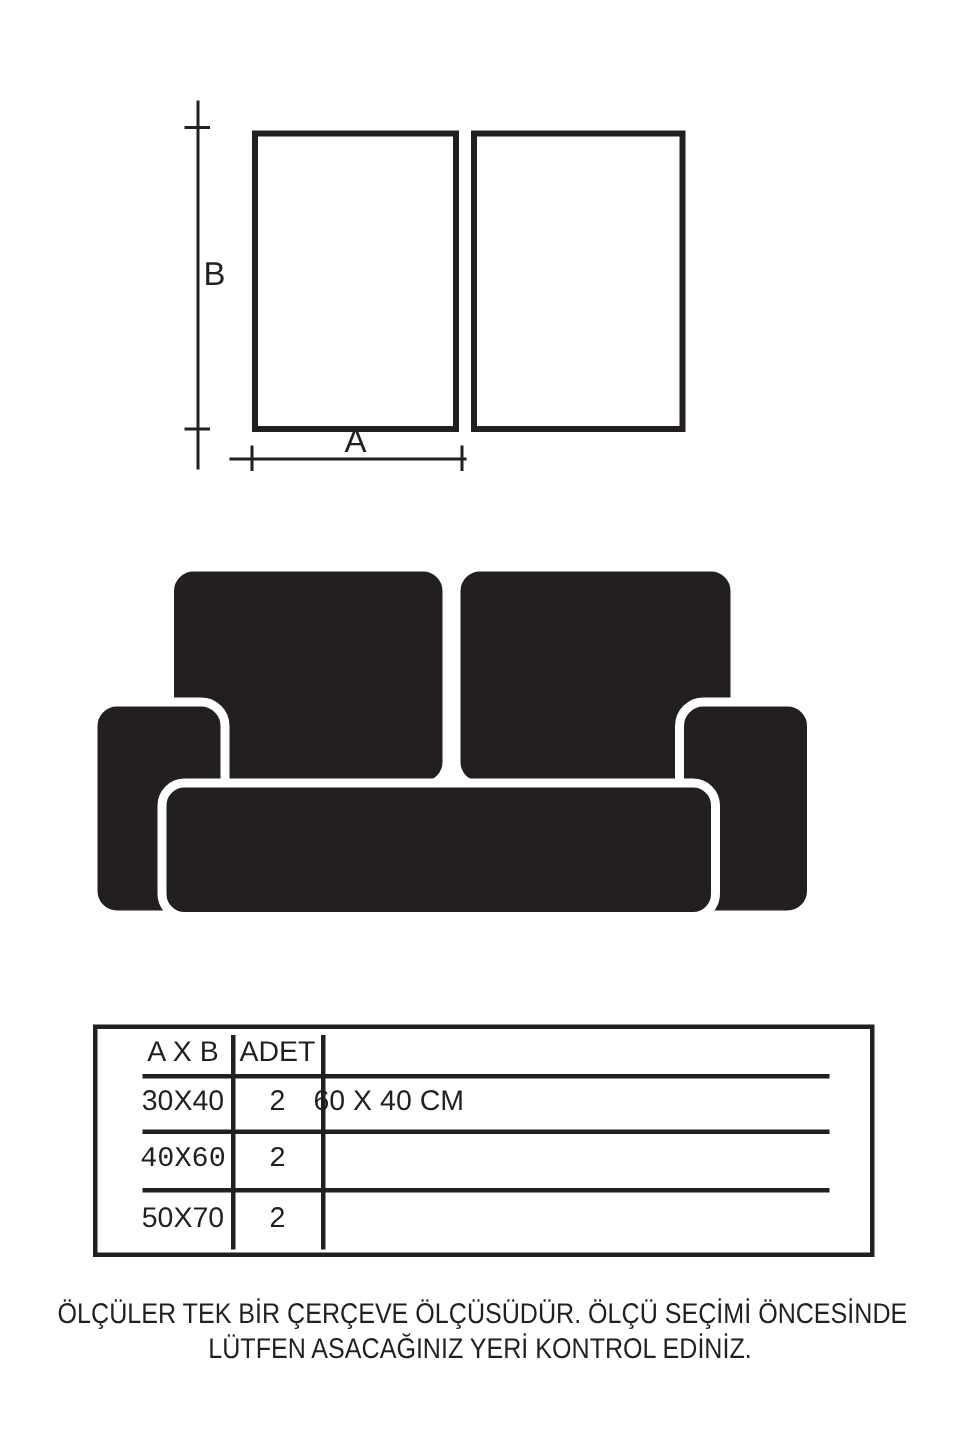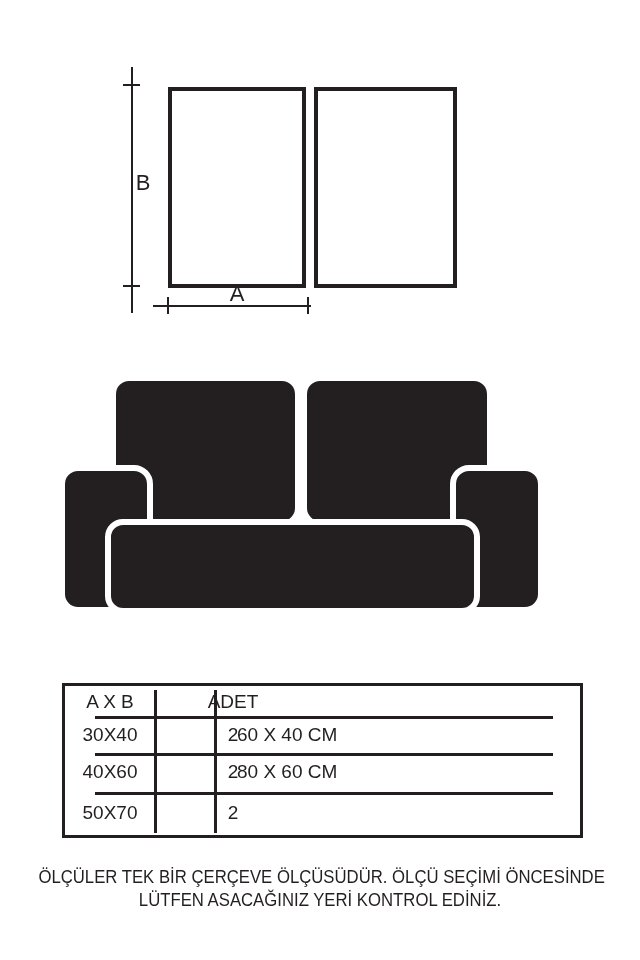"A X B" .col1 { padding-left: none -> 12px }
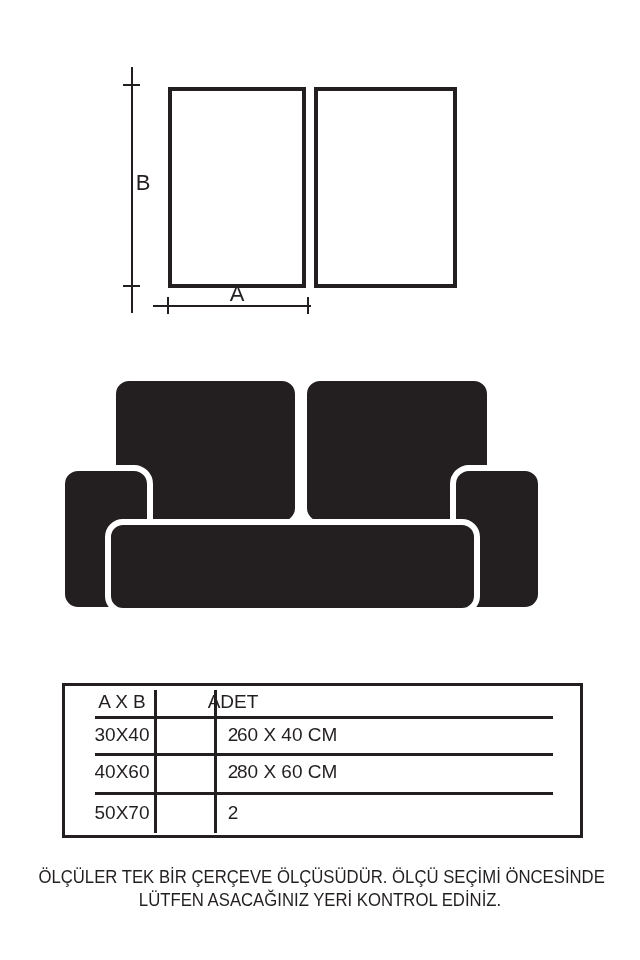"ADET" .col2 { margin-left: 48px -> none }
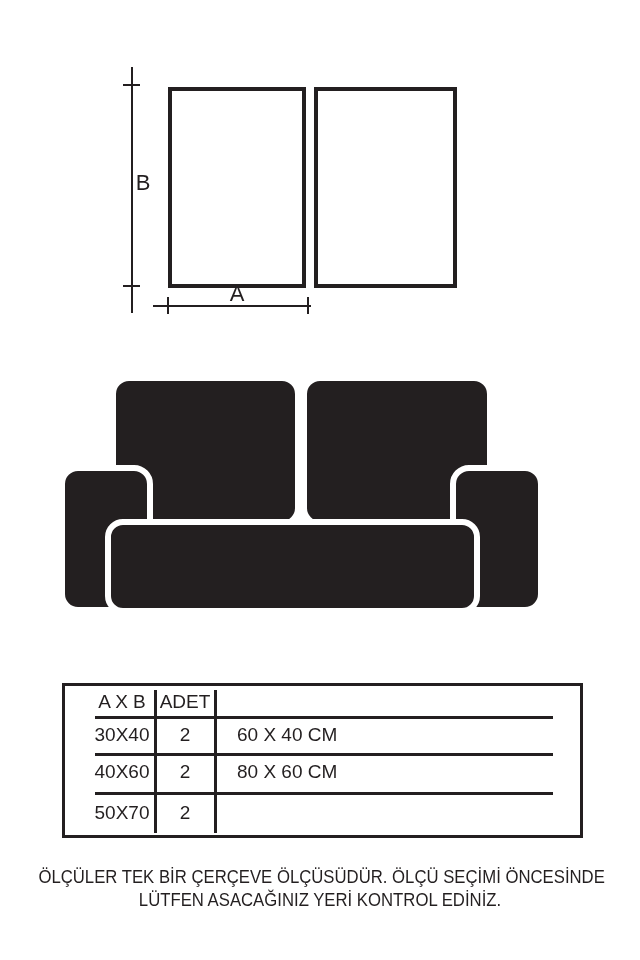"60 X 40 CM" .col3 { left: 172px -> 144px }
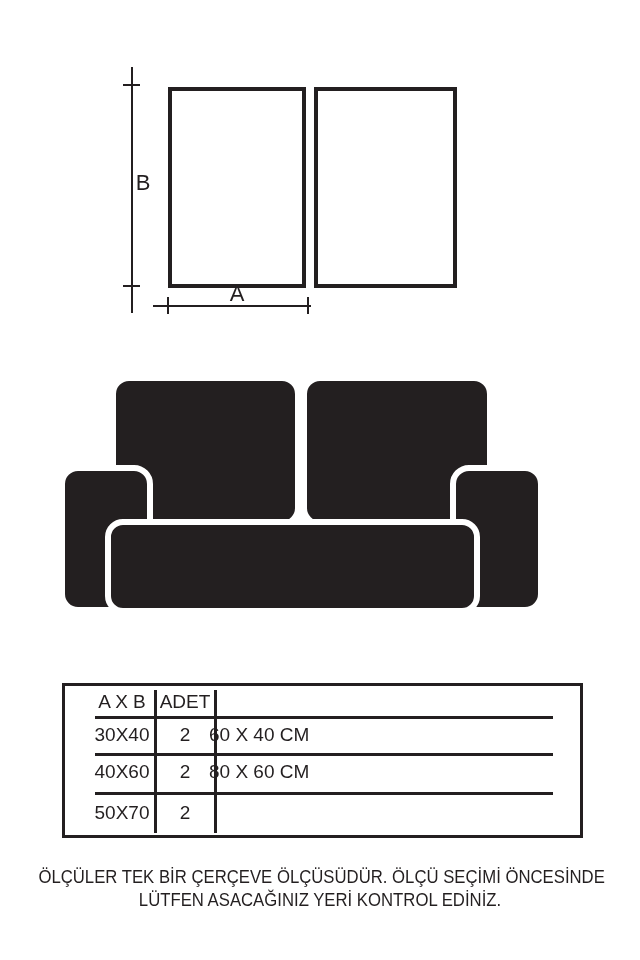"40X60" .row2 { font-family: none -> Liberation Mono, monospace }
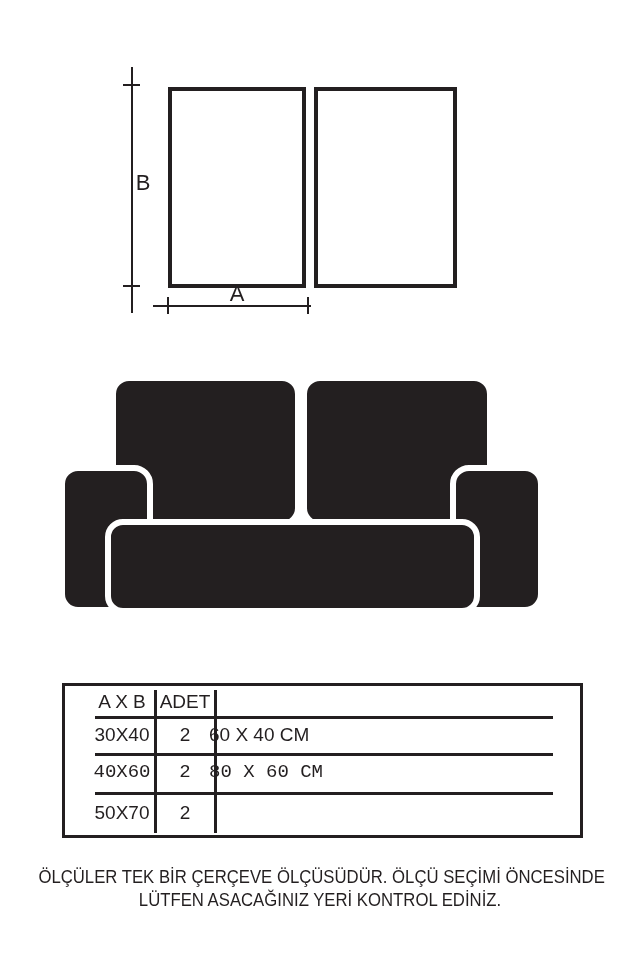"80 X 60 CM" div.cell { html: <div>80 X 60 CM</div> -> none }
